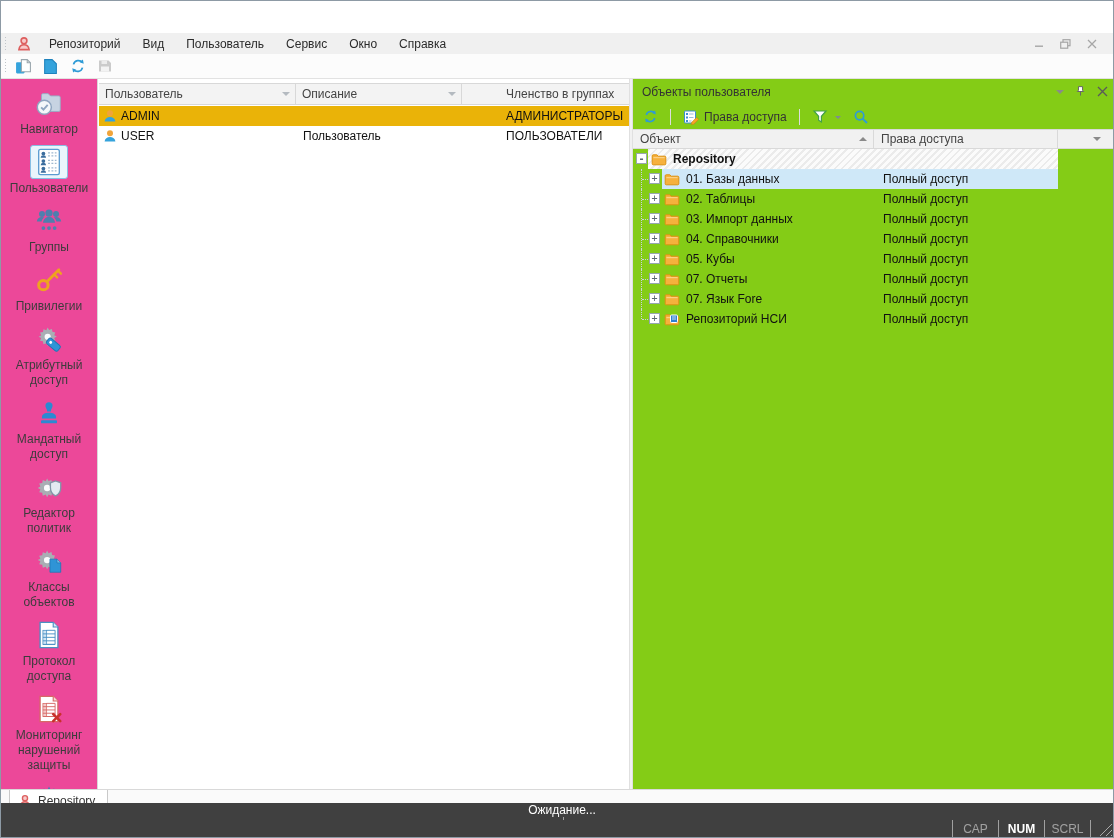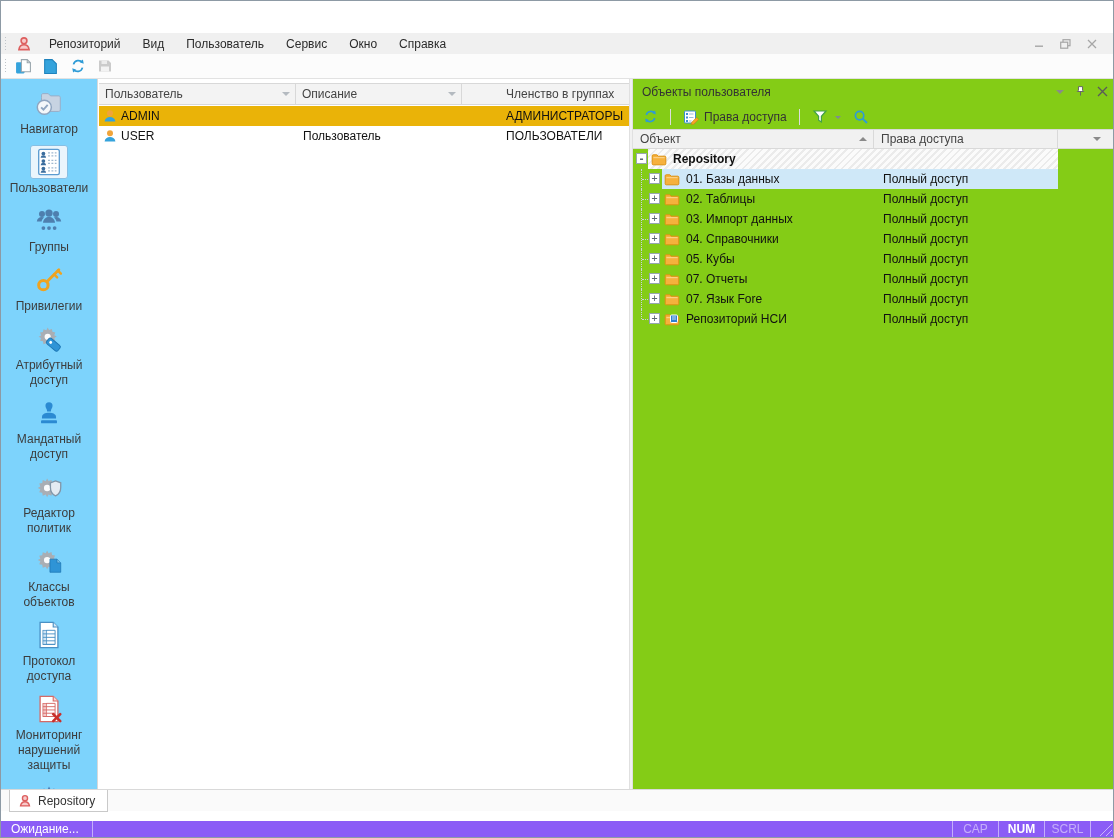"Навигатор" .sidebar { background: #7dd3fc -> #ec4899 }
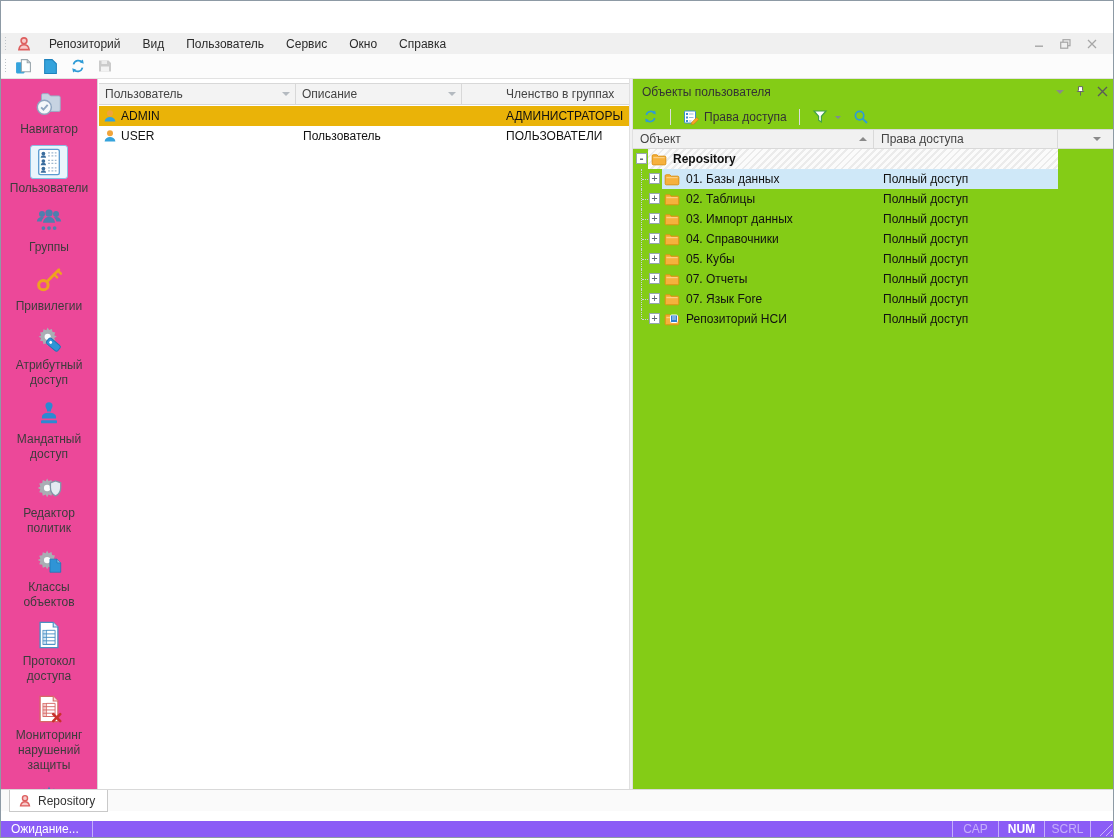"Ожидание..." .statusbar { background: #8b5cf6 -> #404040; flex-direction: none -> column; height: 16px -> 34px }
